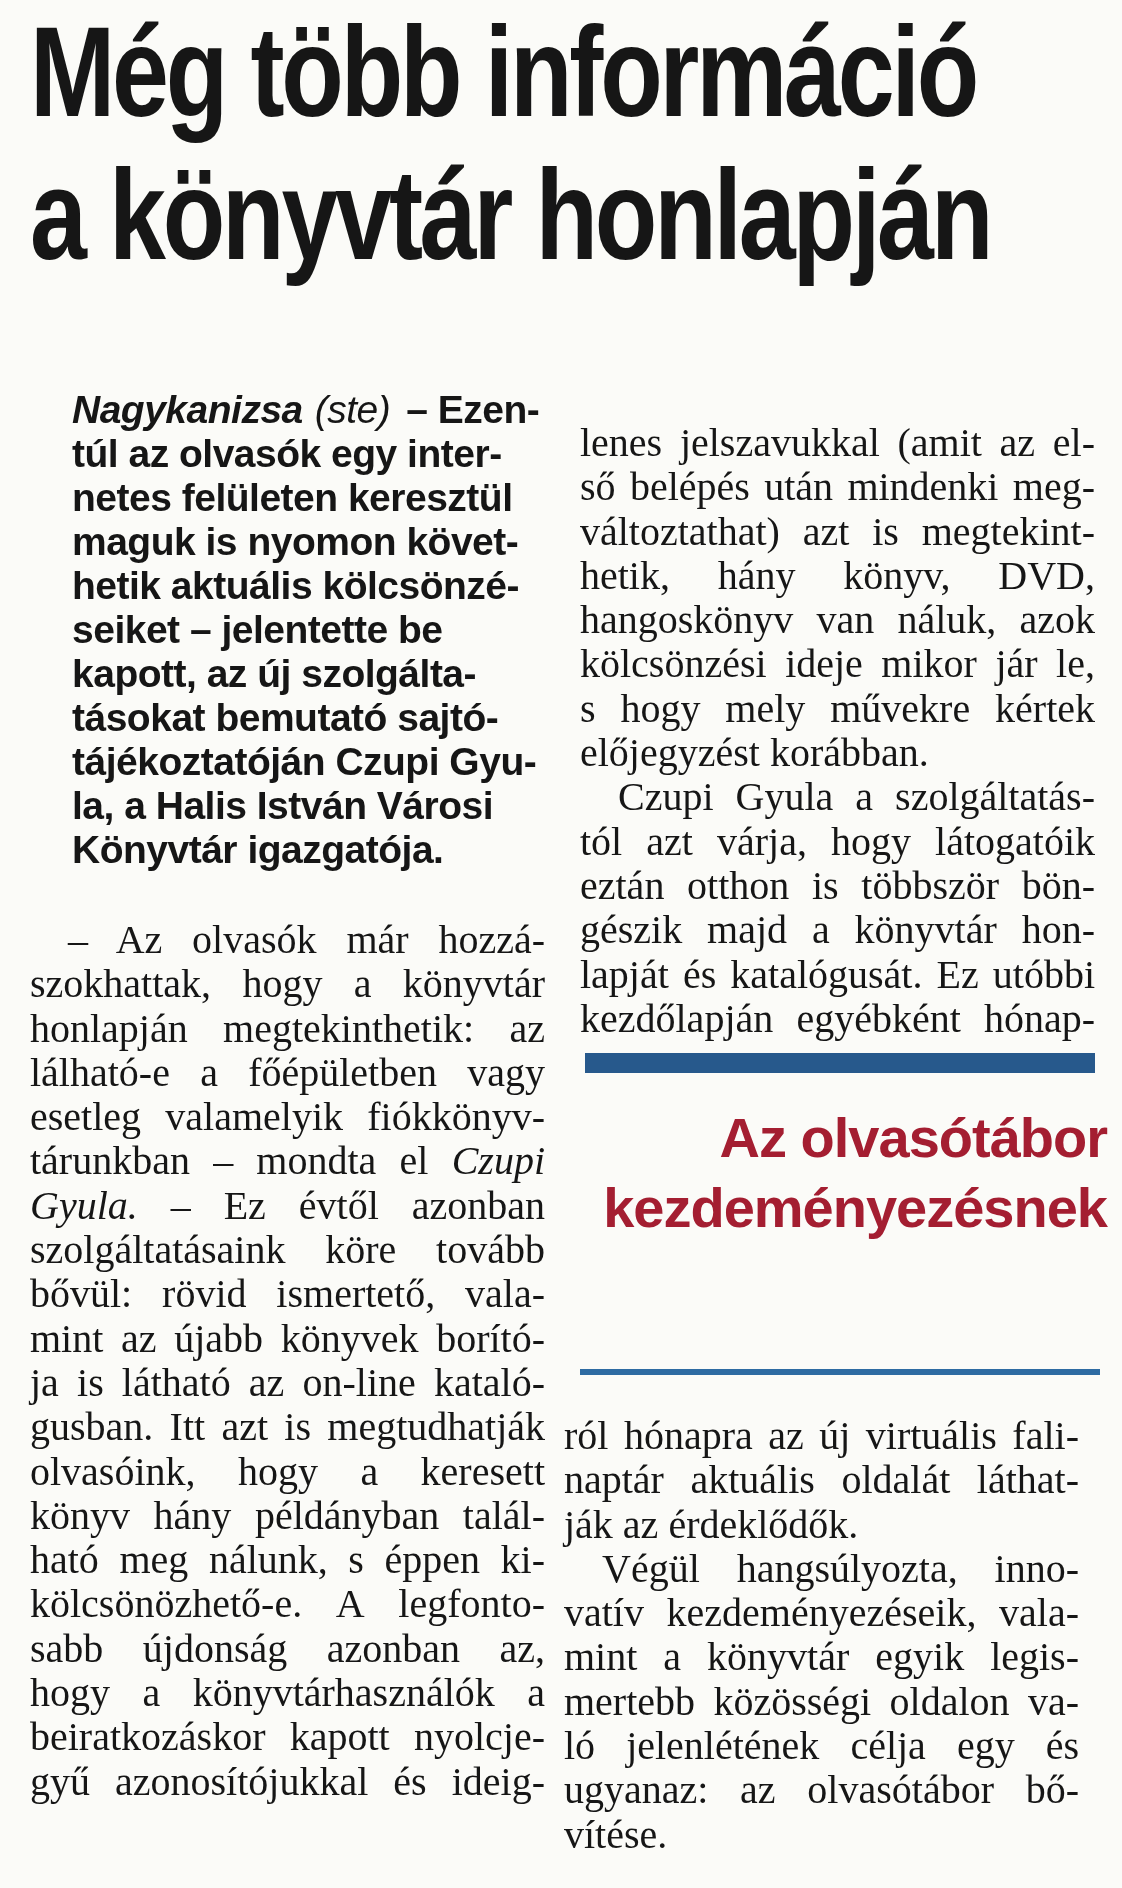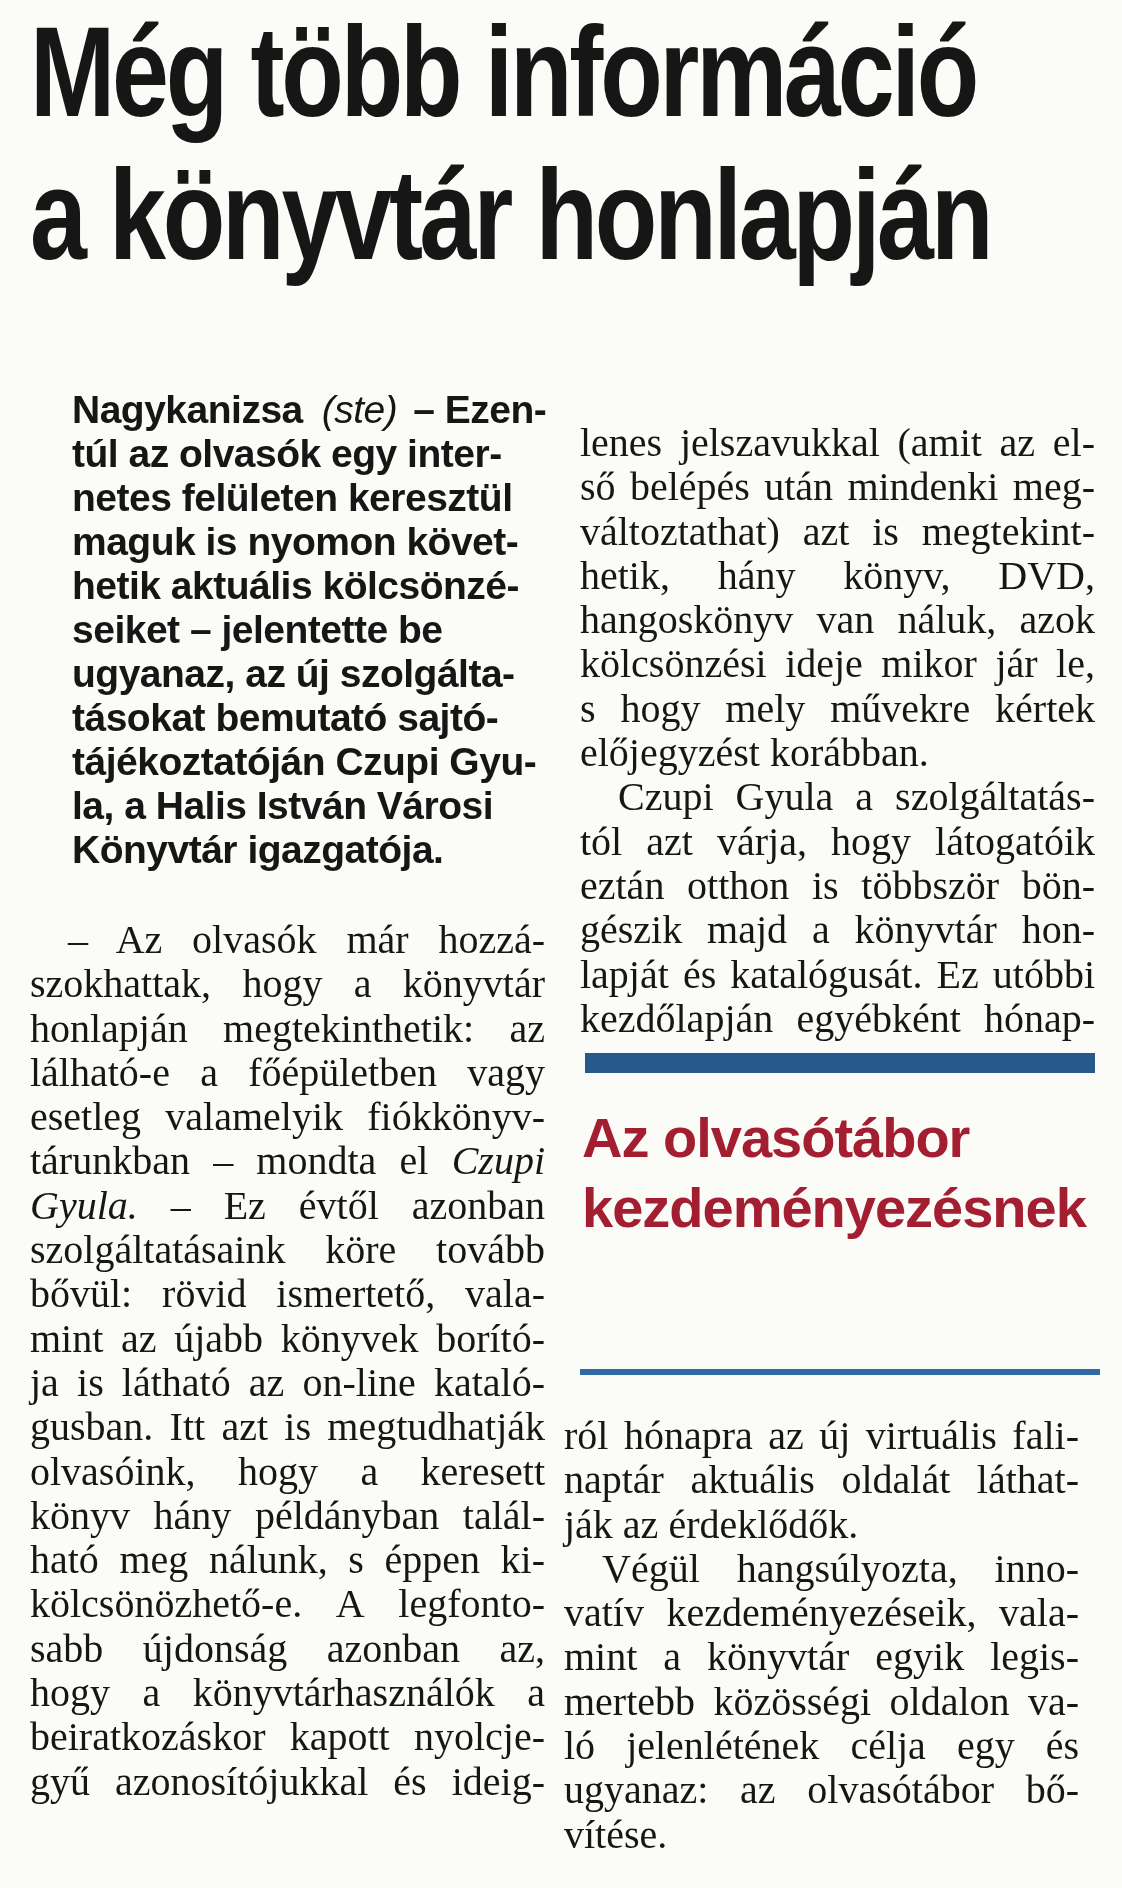"Nagykanizsa" .loc { font-style: none -> italic; margin-right: 19px -> 12px }
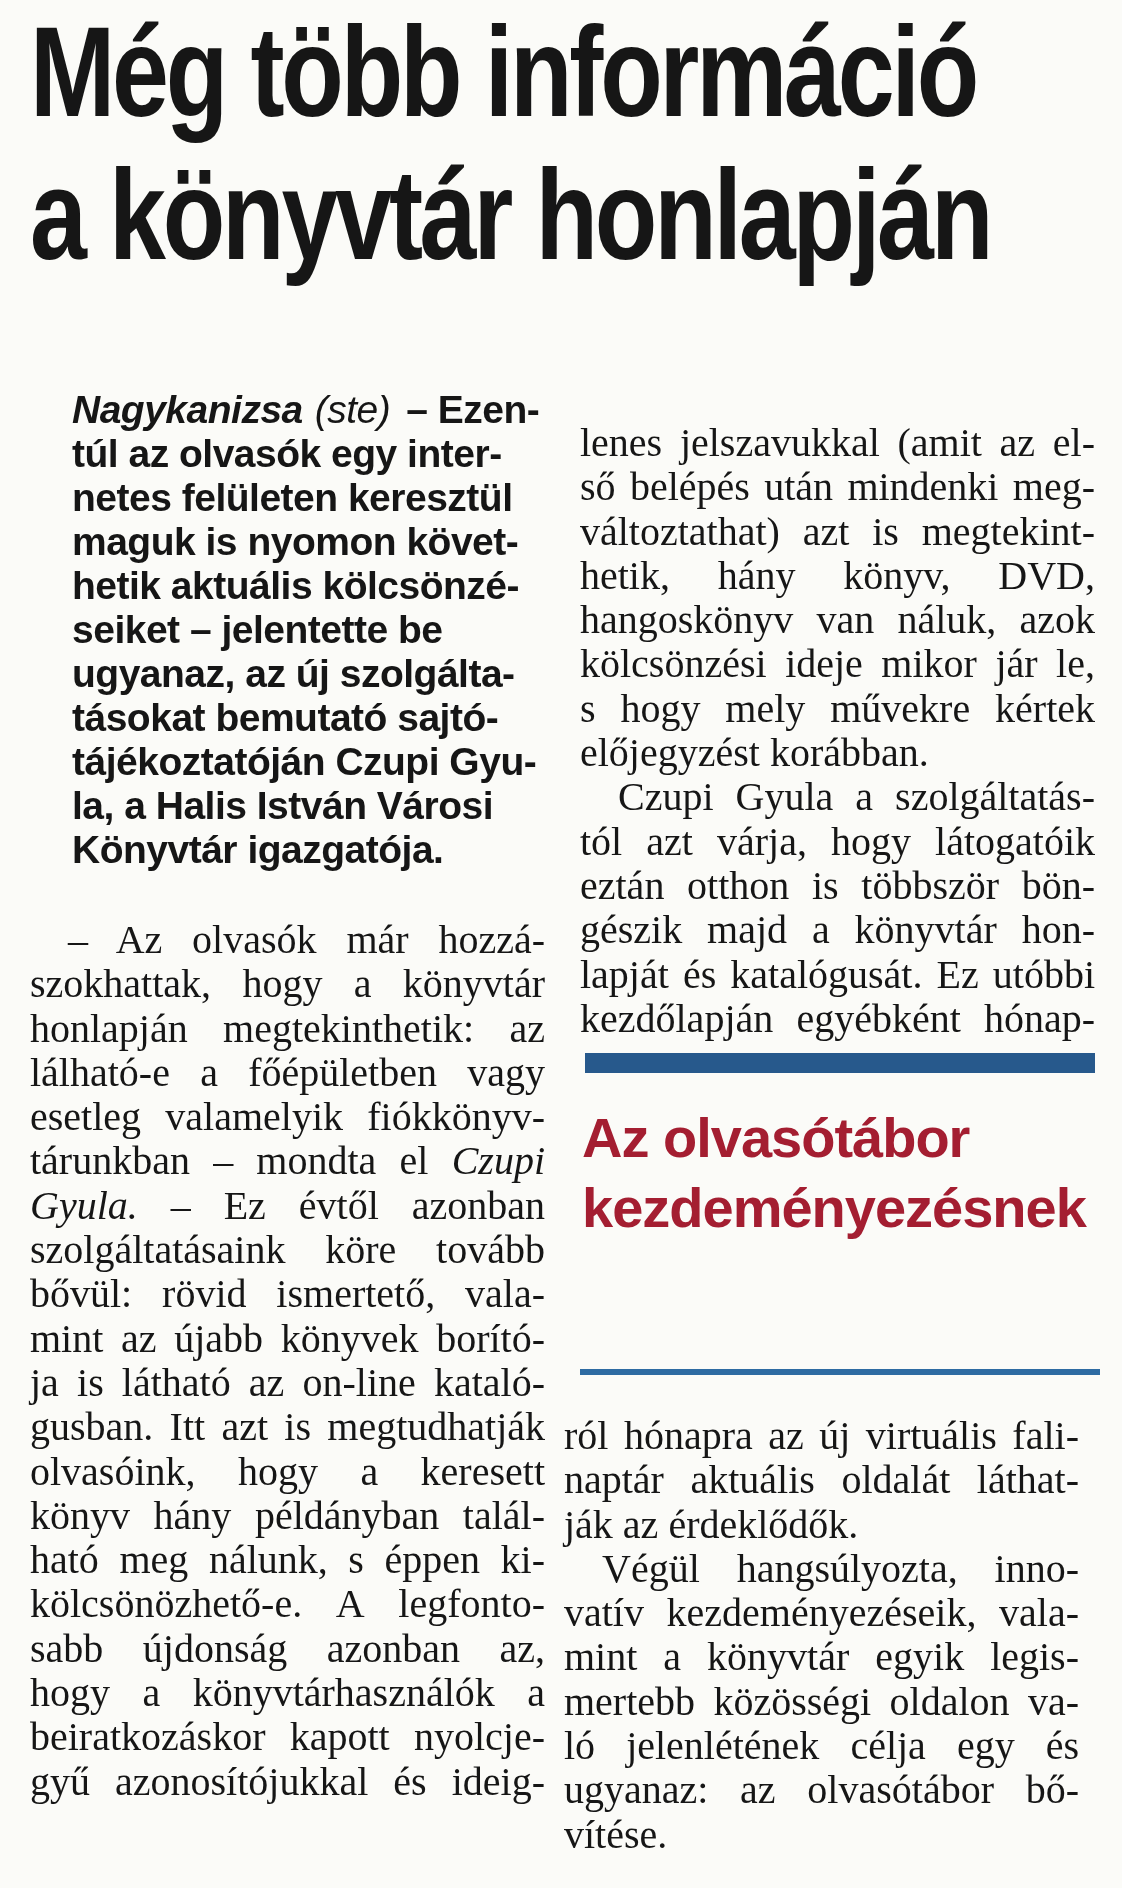"ugyanaz, az új szolgálta-" div.lead-line { text: ugyanaz -> kapott }
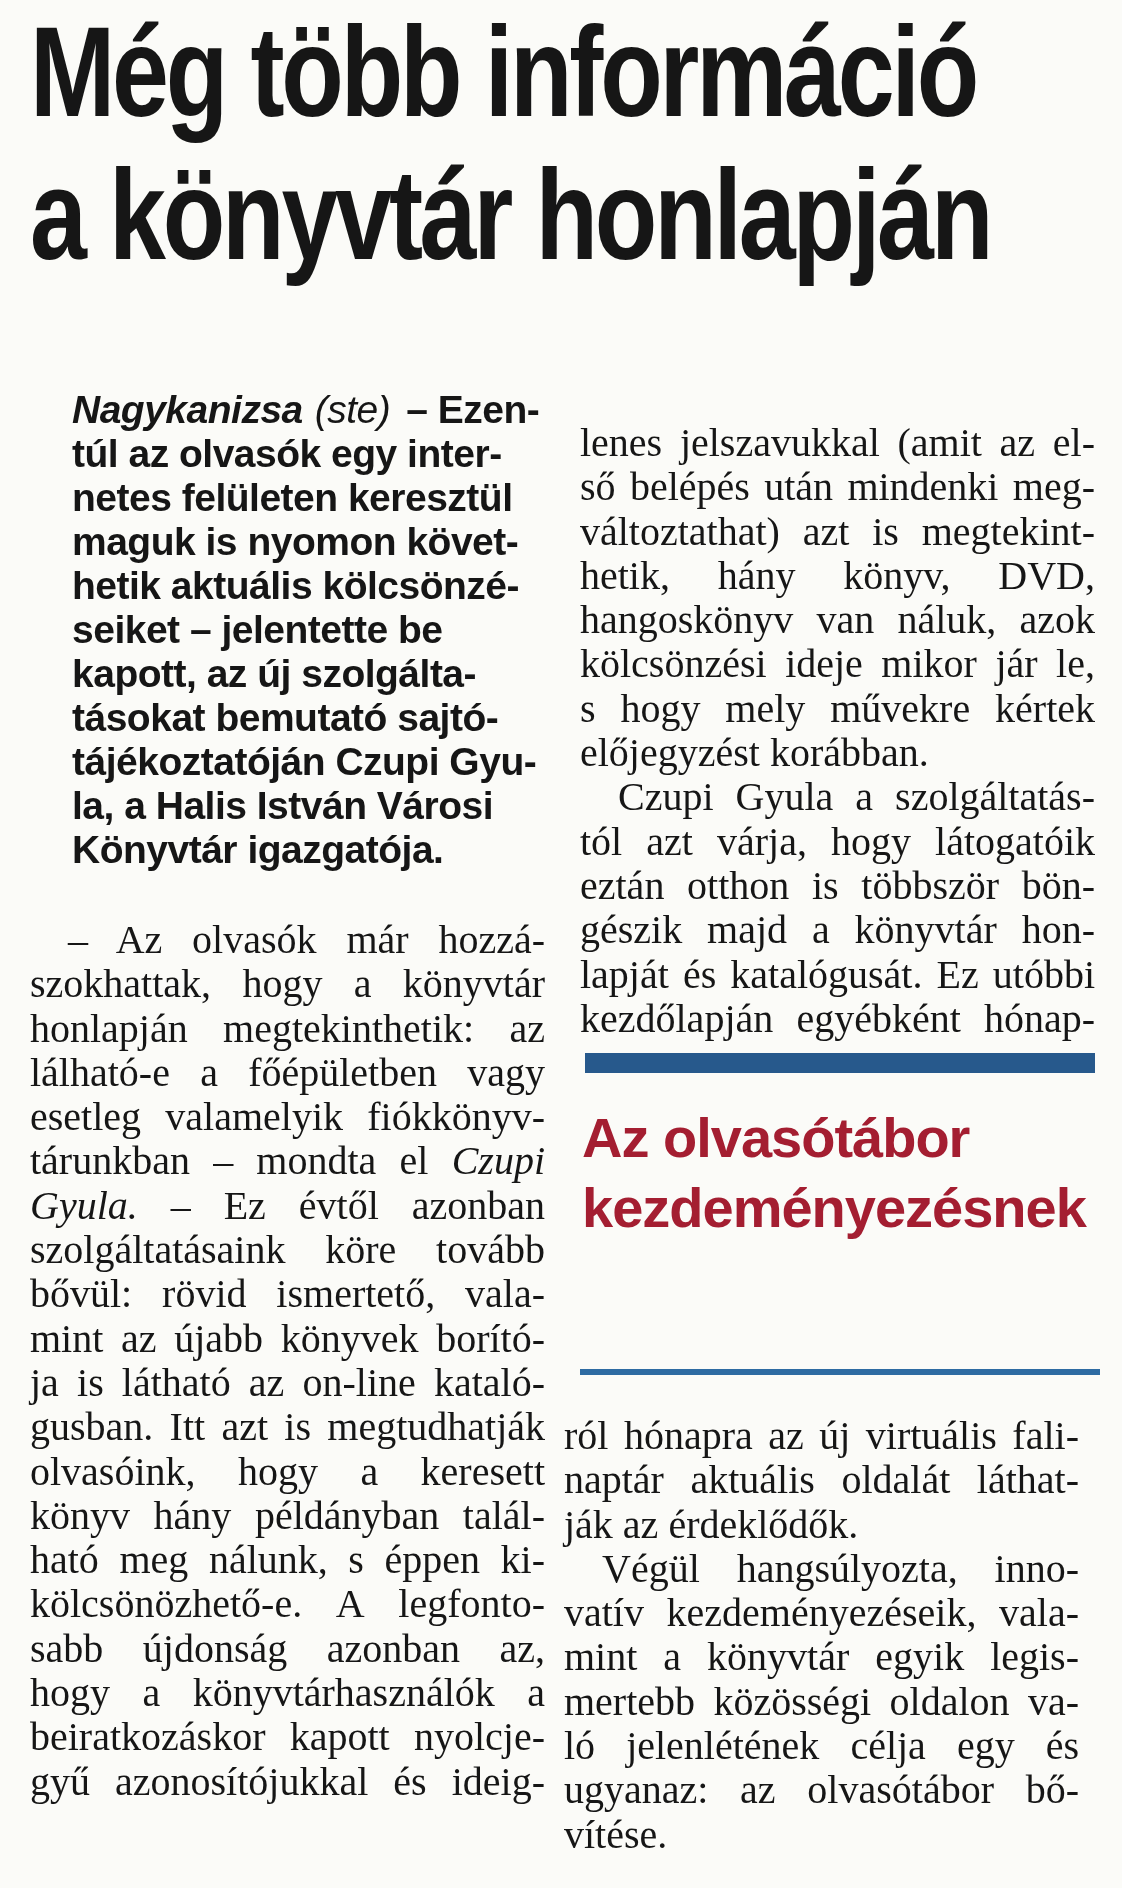"Az olvasótábor" .pull-quote { text-align: none -> right }
